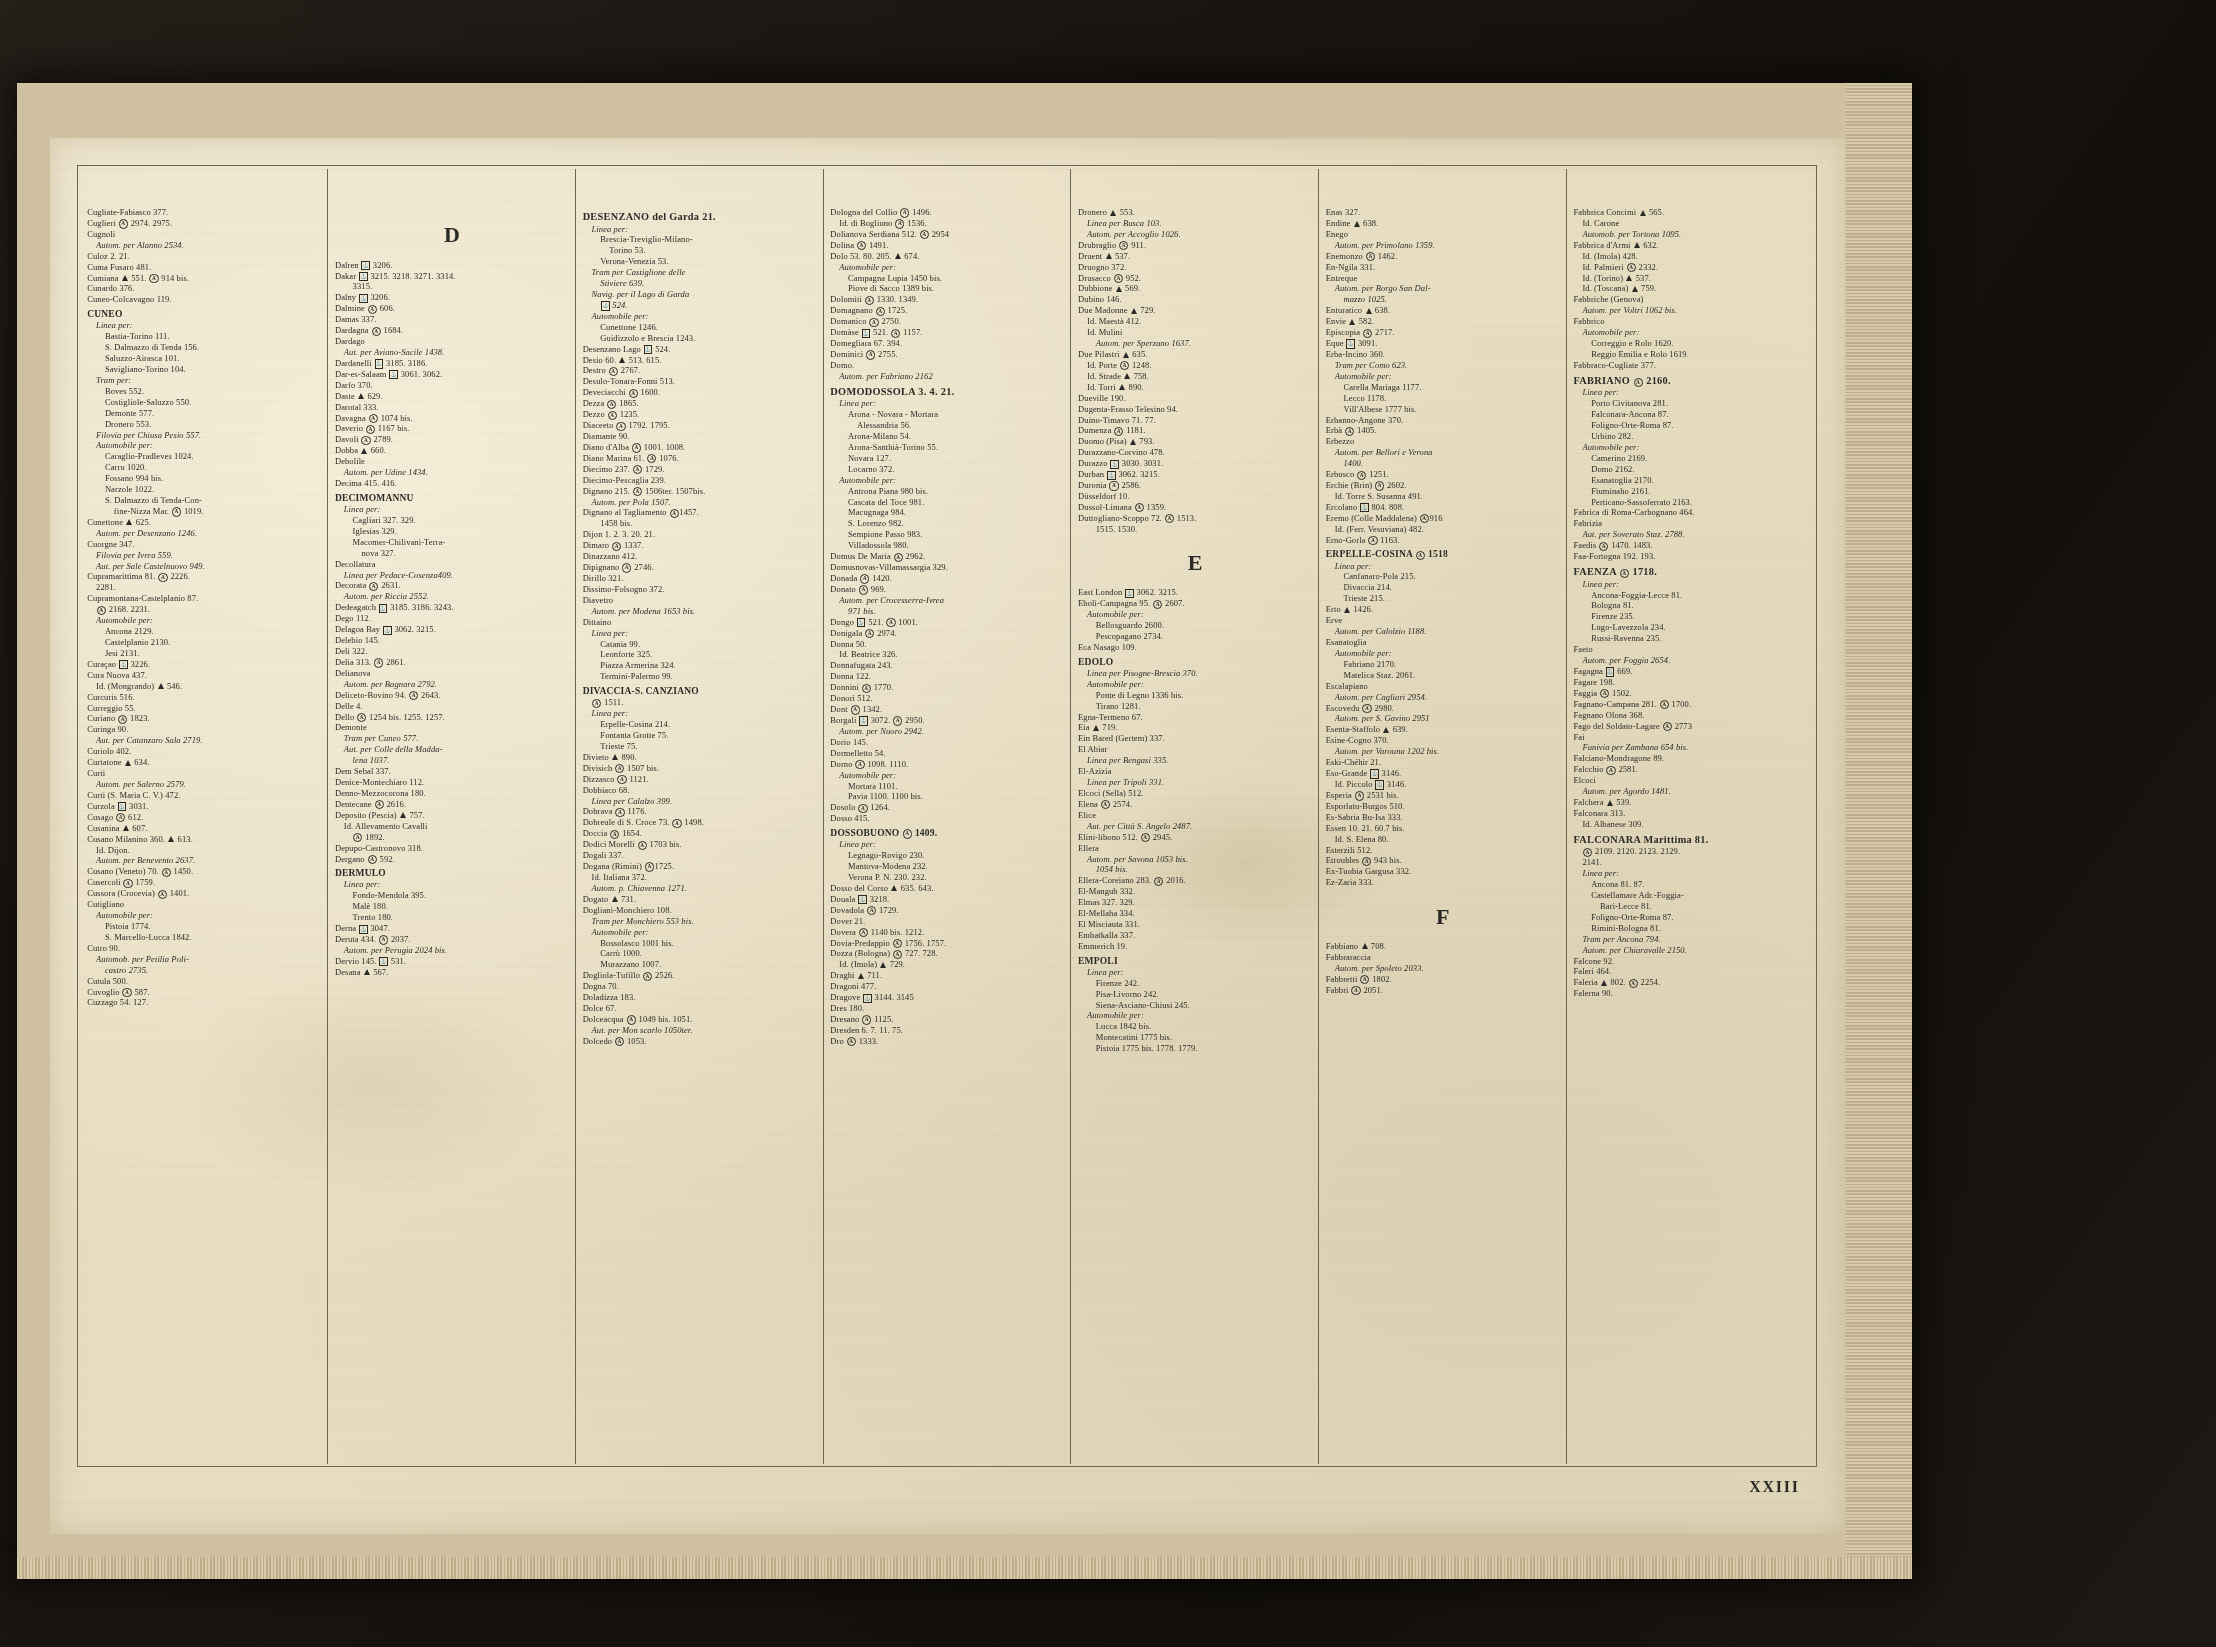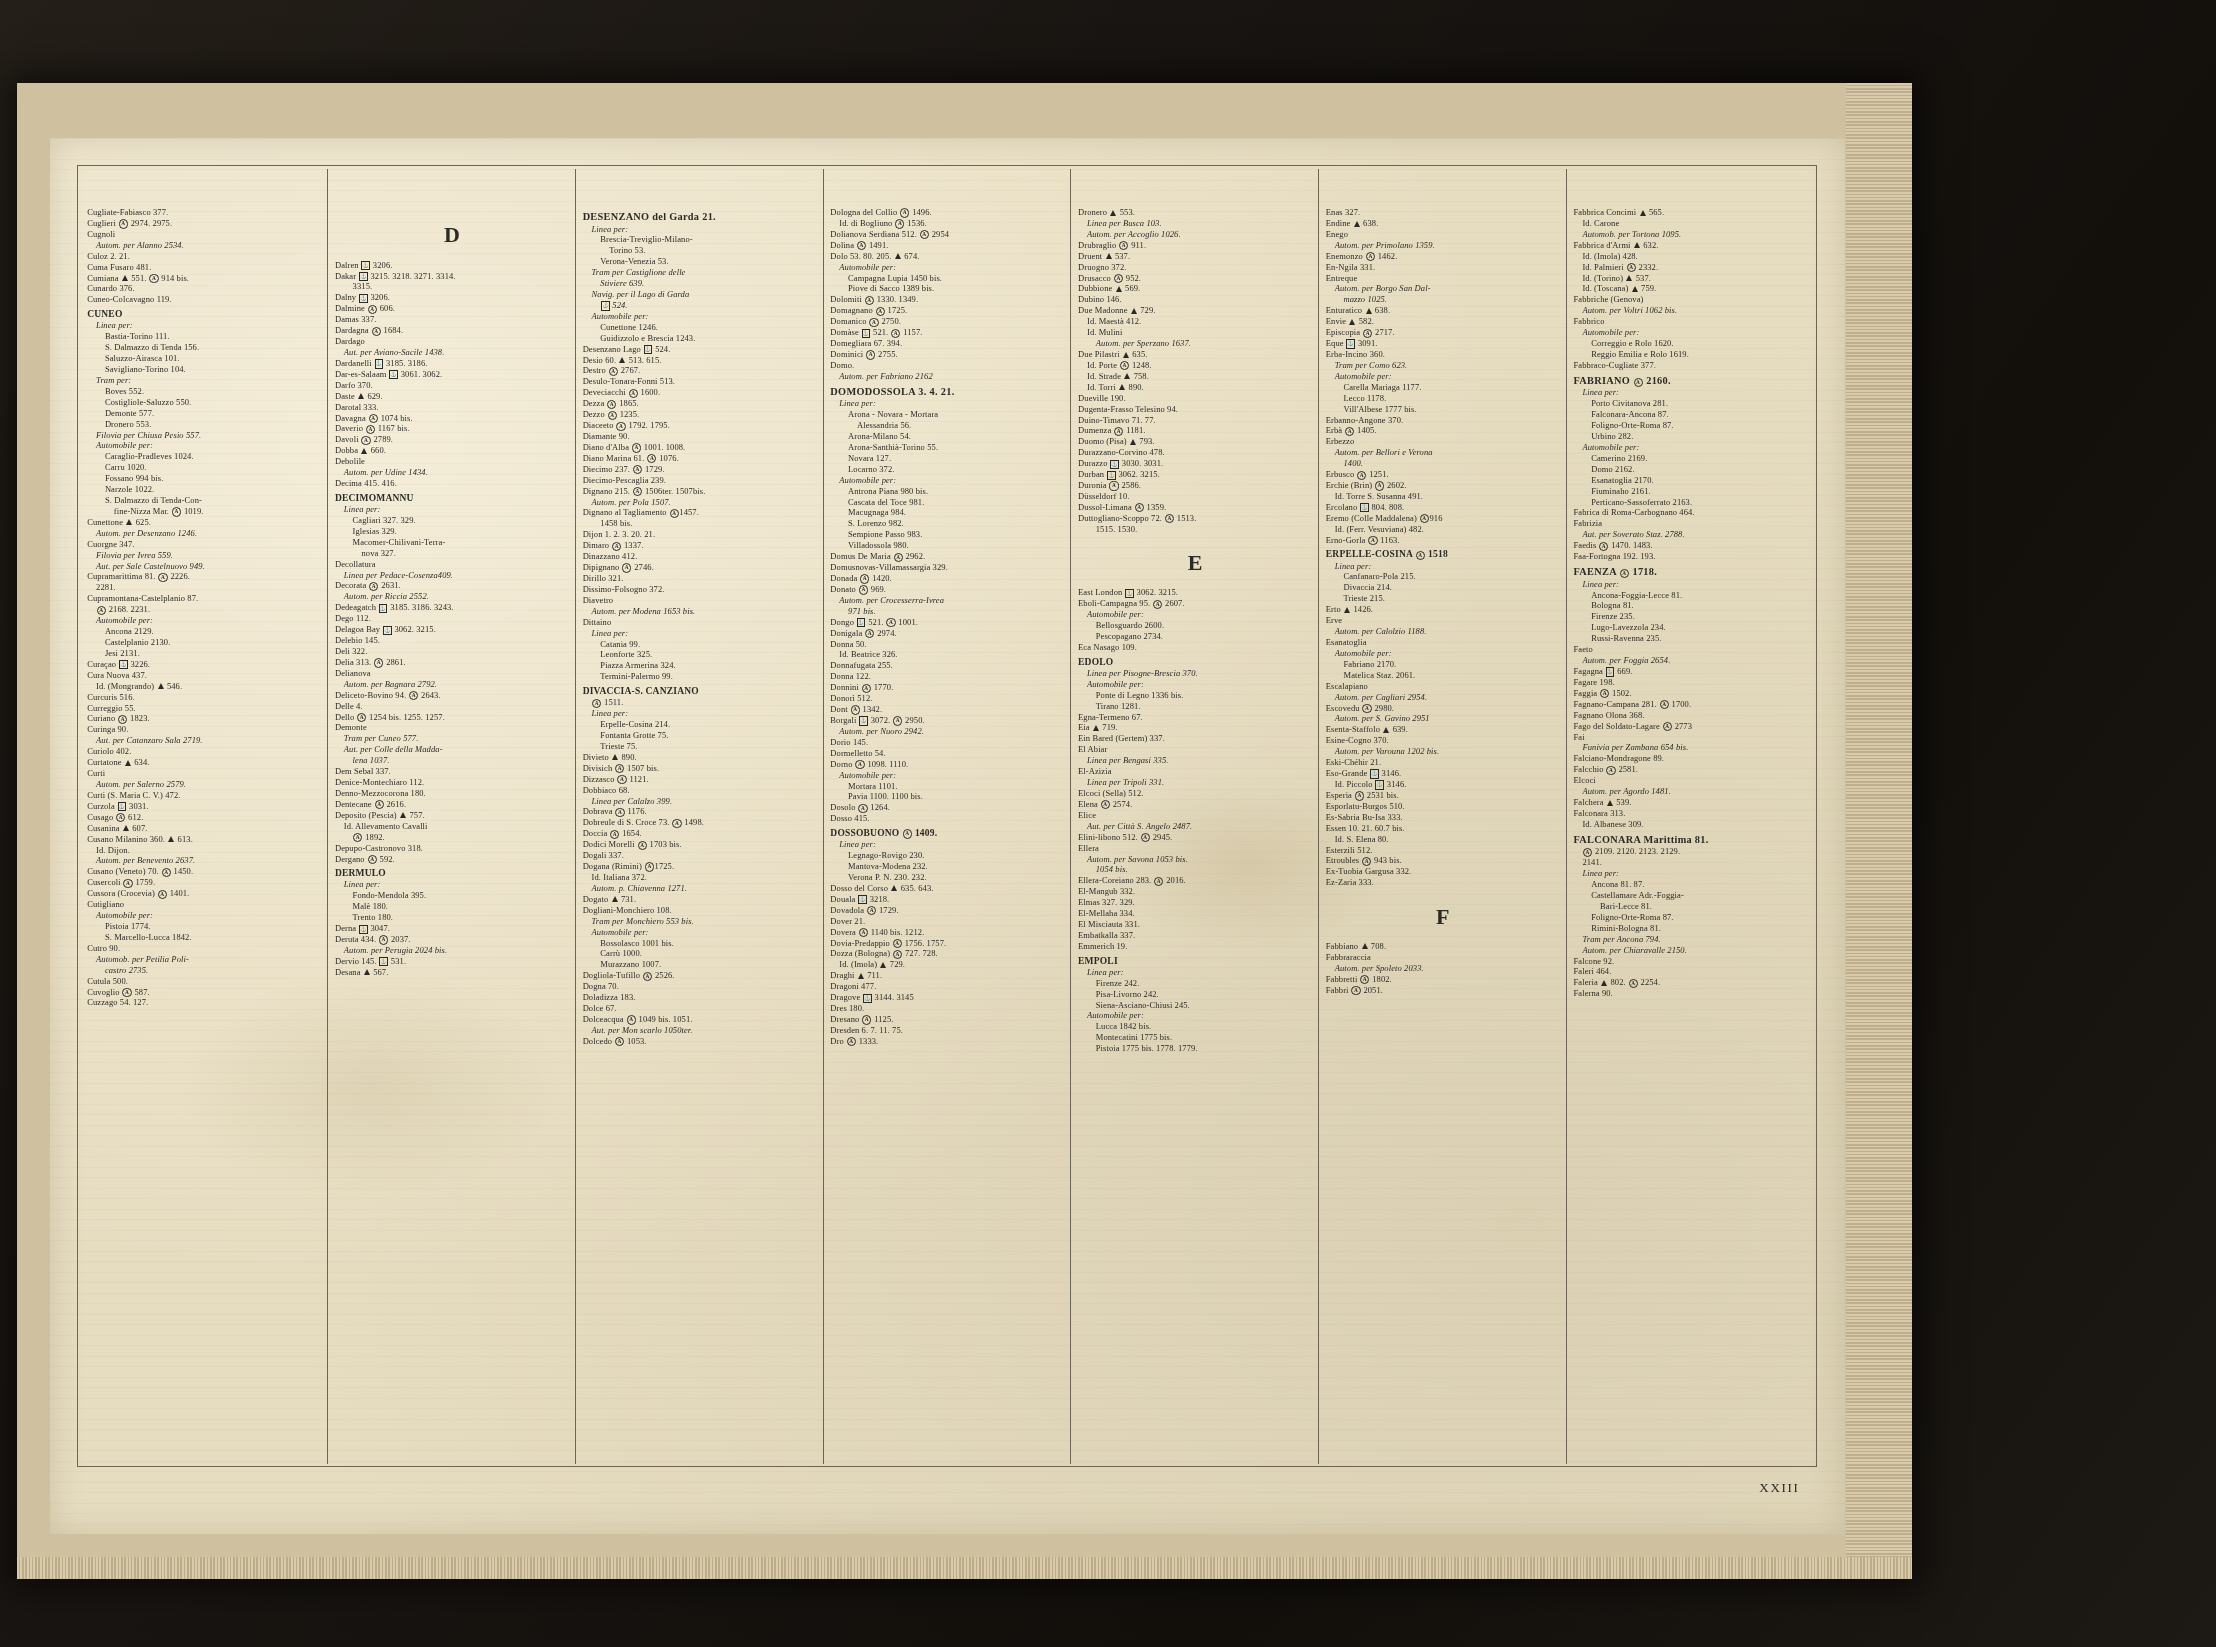"Donnafugata 255." div.e { text: 255 -> 243 }
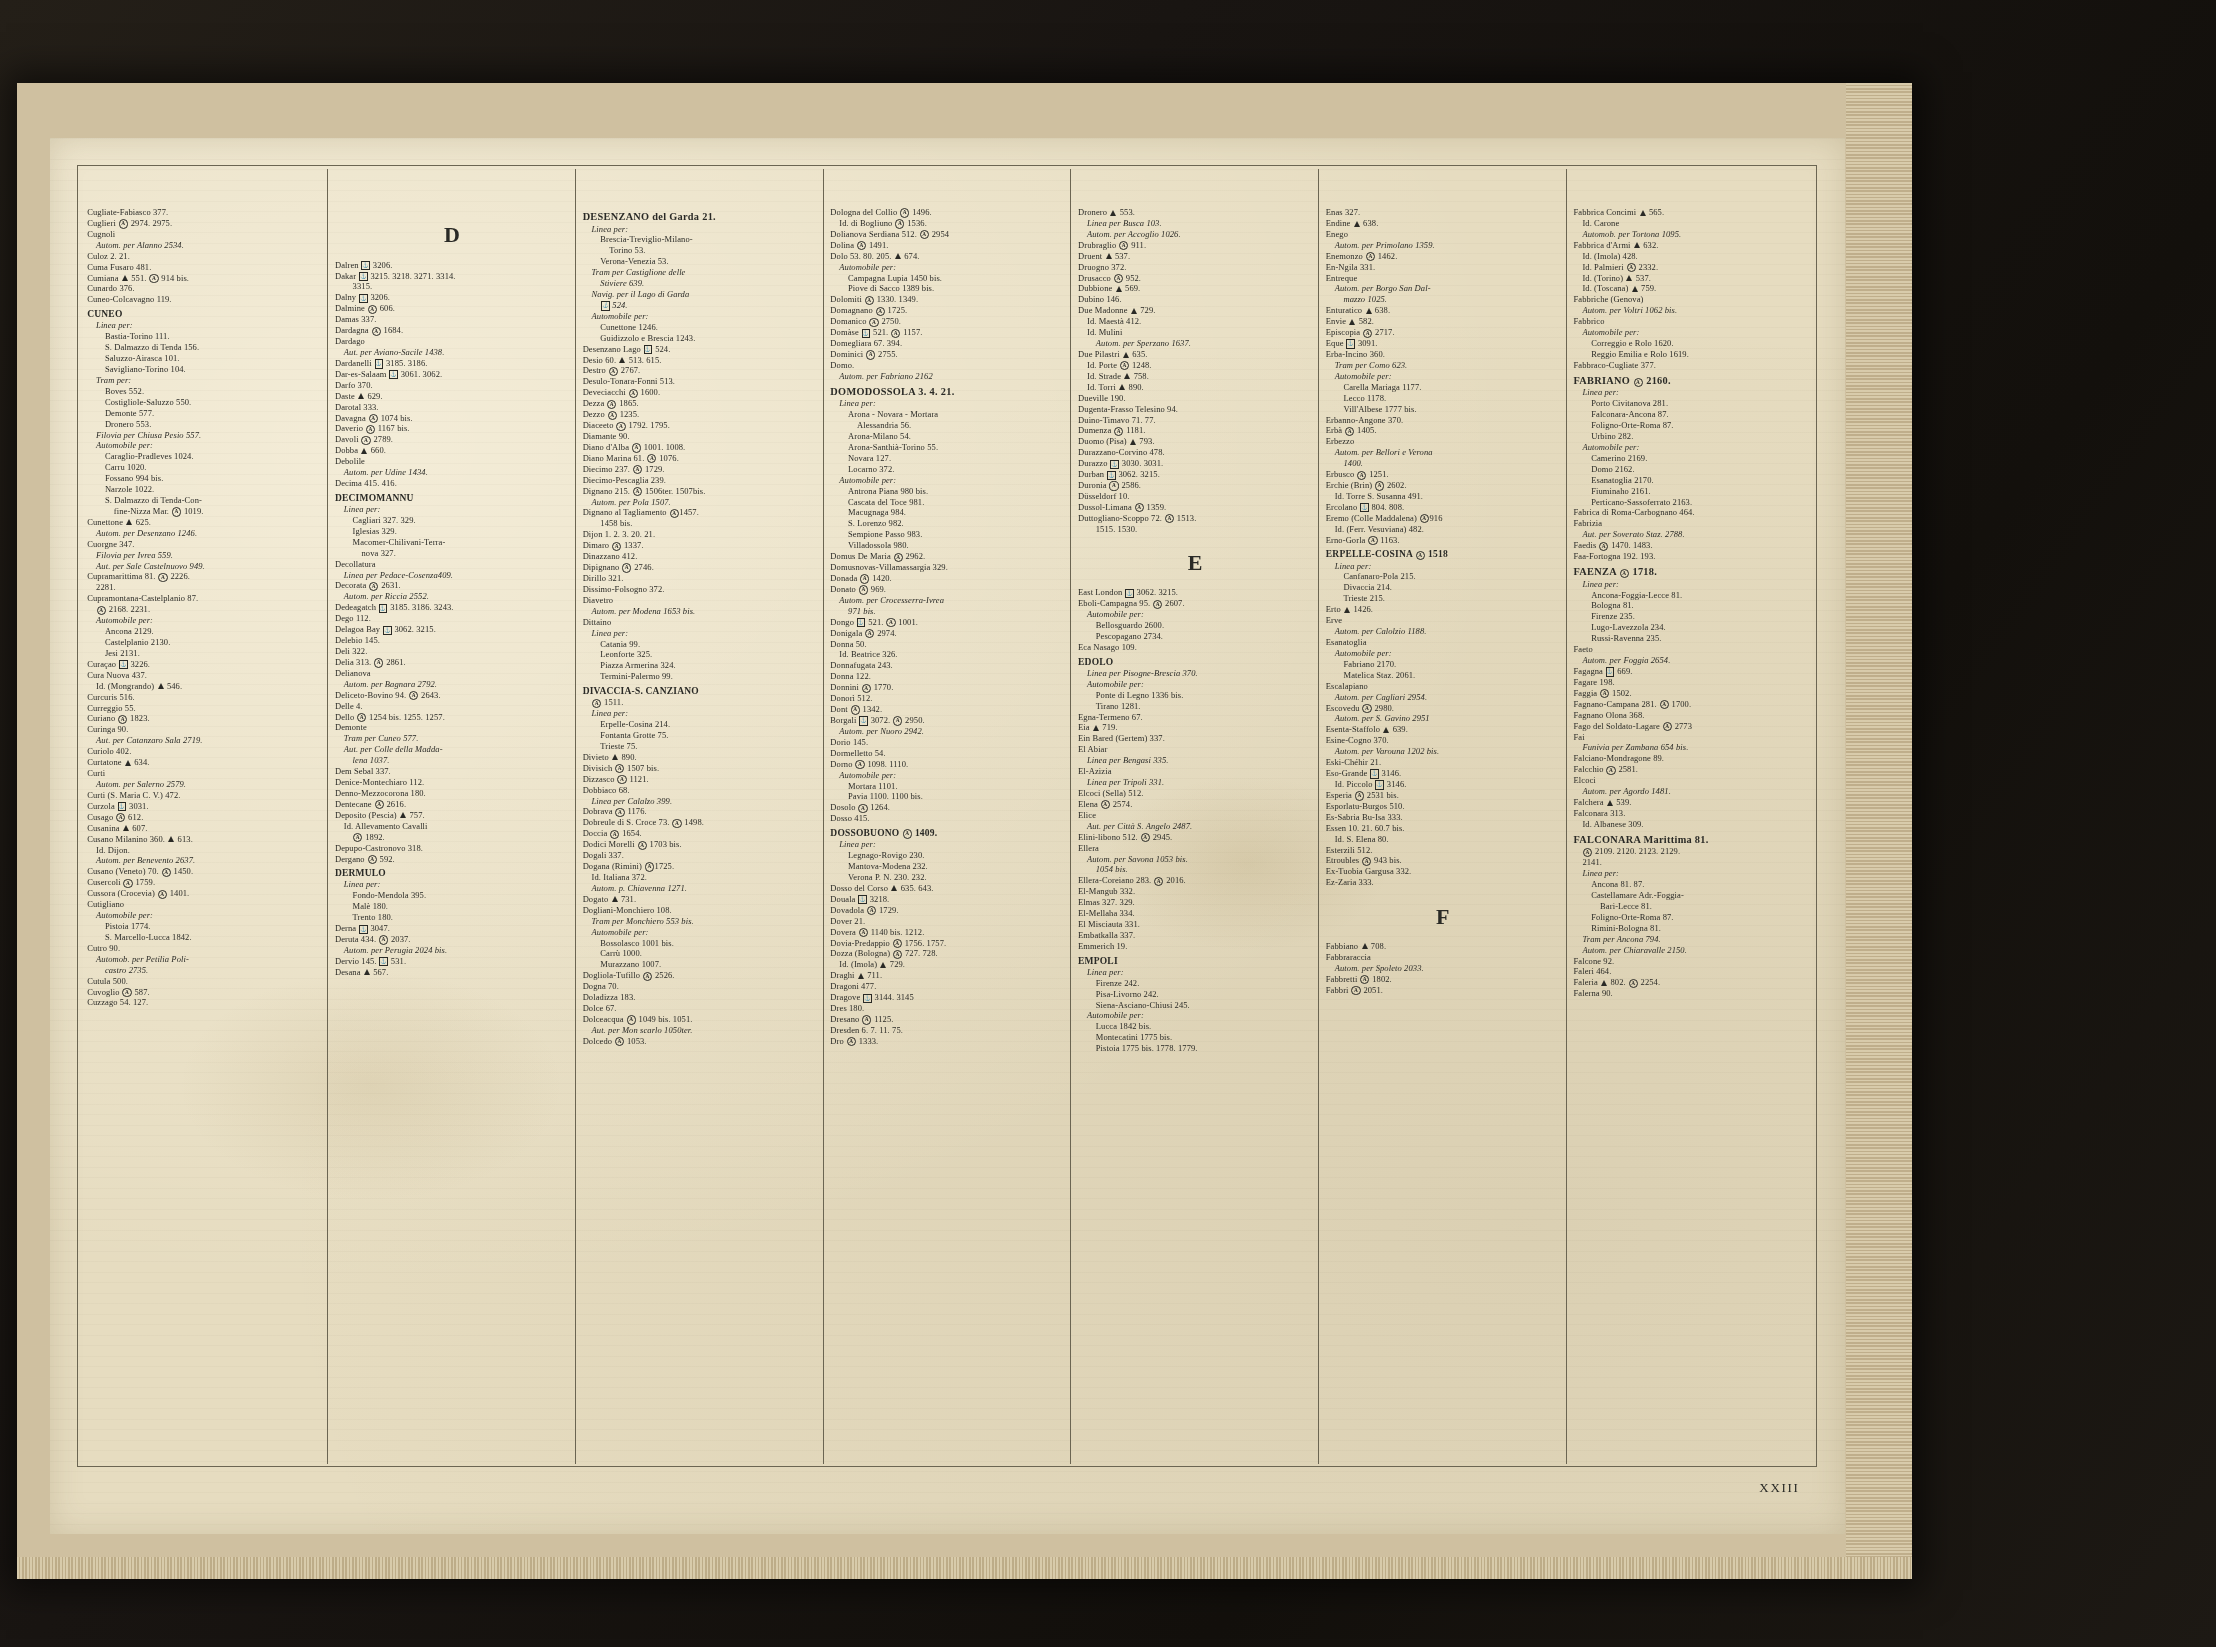"XXIII" .pagenum { font-size: 13px -> 16px; font-weight: normal -> bold }
